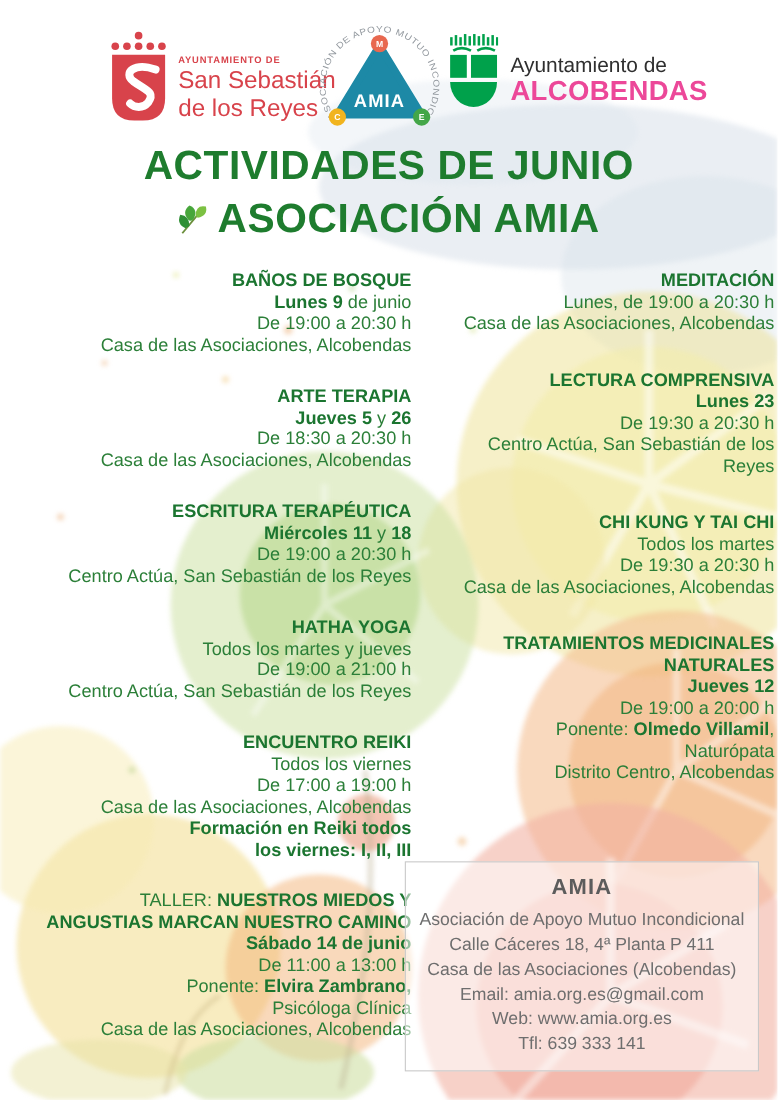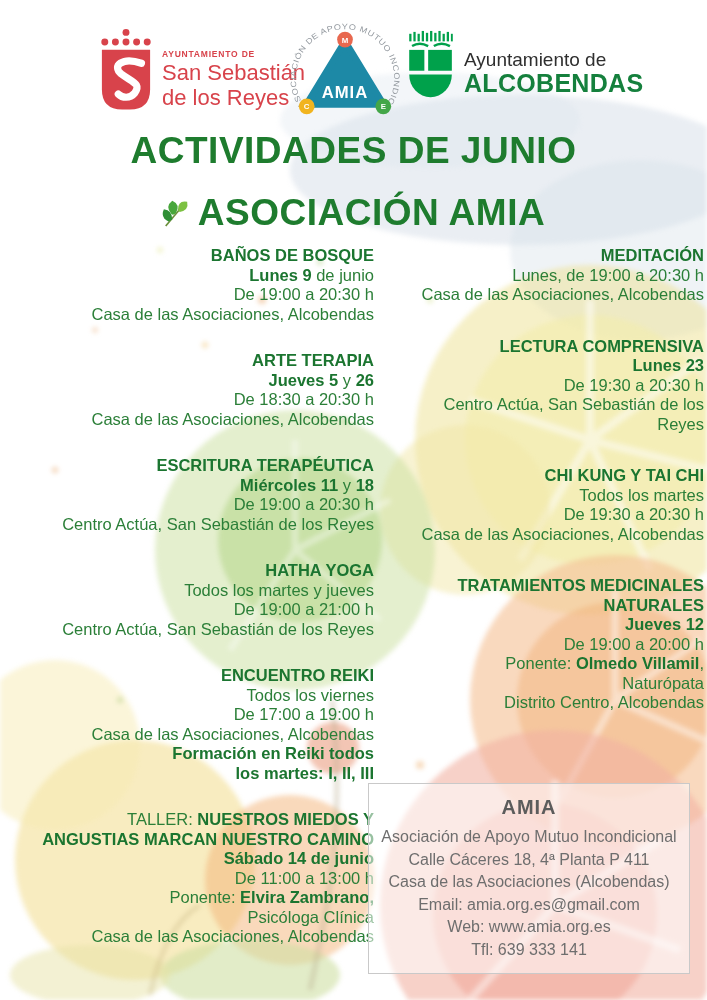"ALCOBENDAS" .alc-line2 { color: #15803d -> #ec4899 }
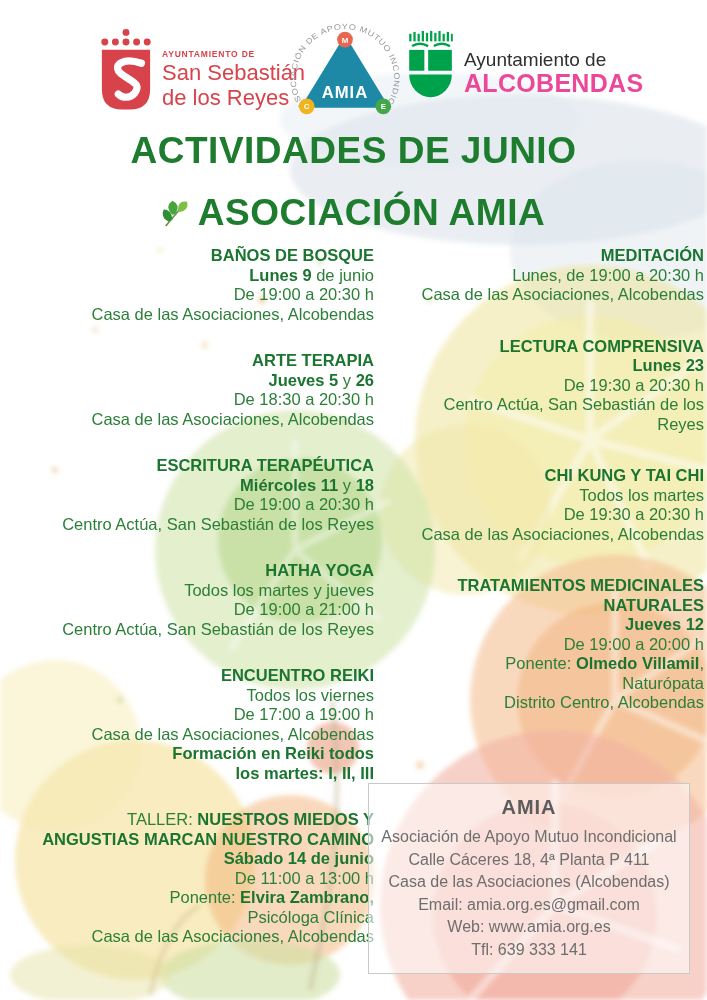"ASOCIACIÓN AMIA" .title-line2 { margin-top: 20px -> 6px }
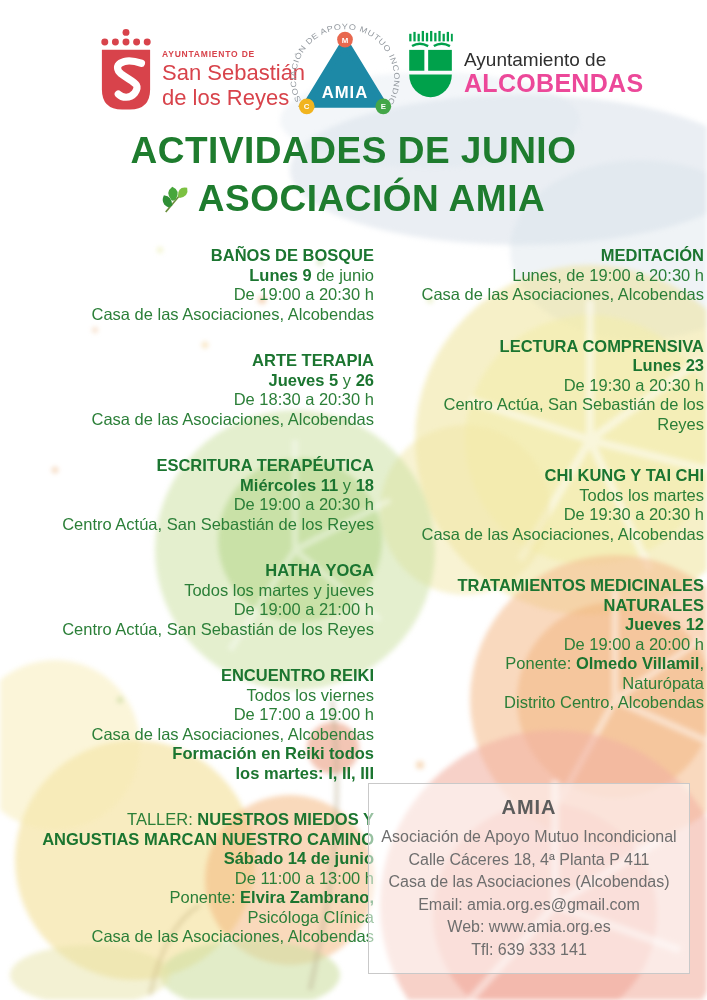"los martes: I, II, III" span.b { text: martes -> viernes }
